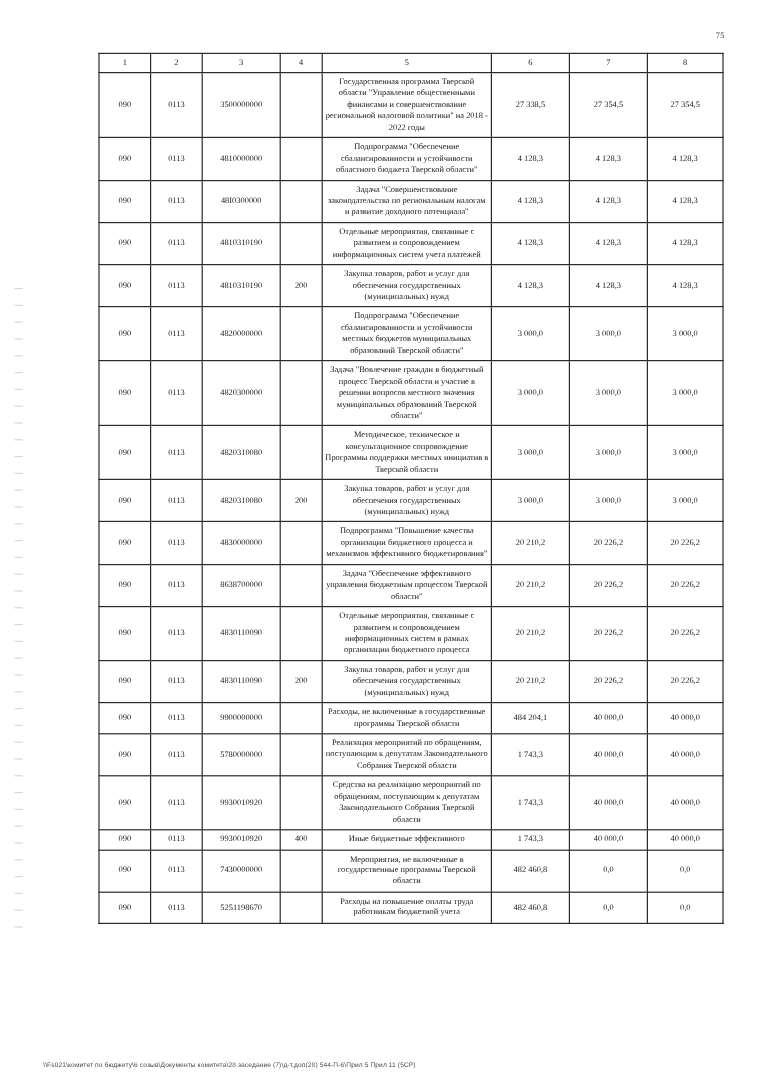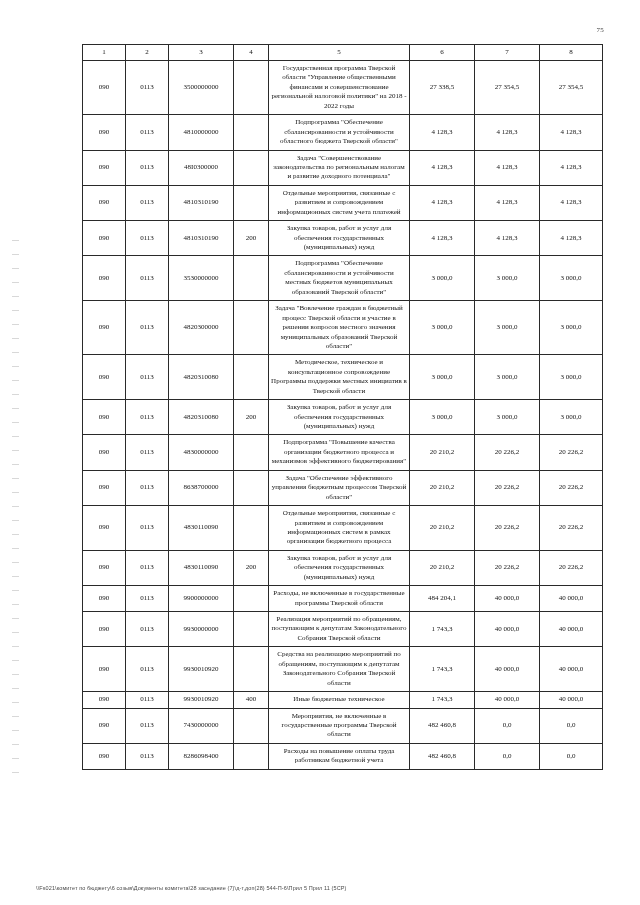"3530000000" td.c3 { text: 3530000000 -> 4820000000 }
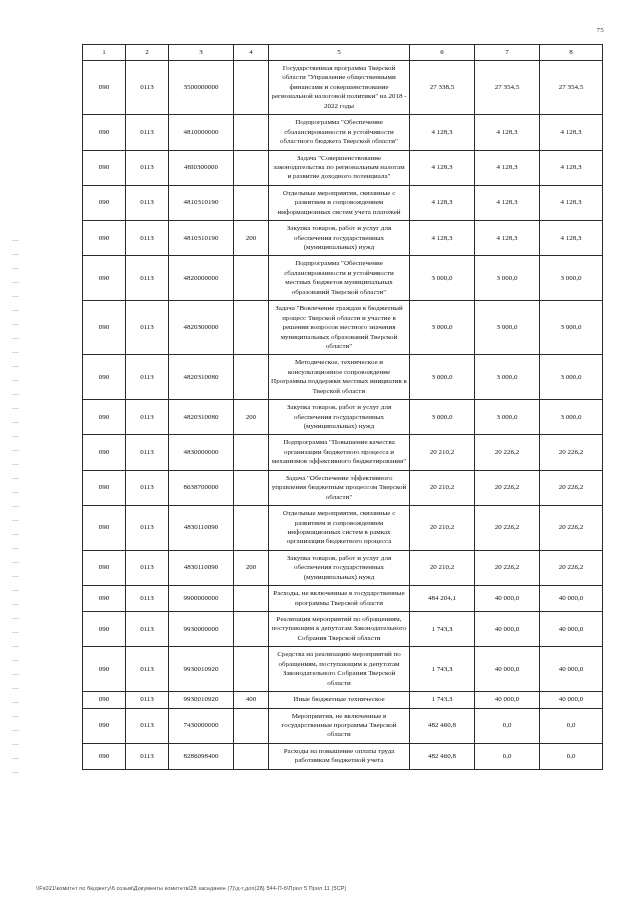"9930000000" td.c3 { text: 9930000000 -> 5780000000 }
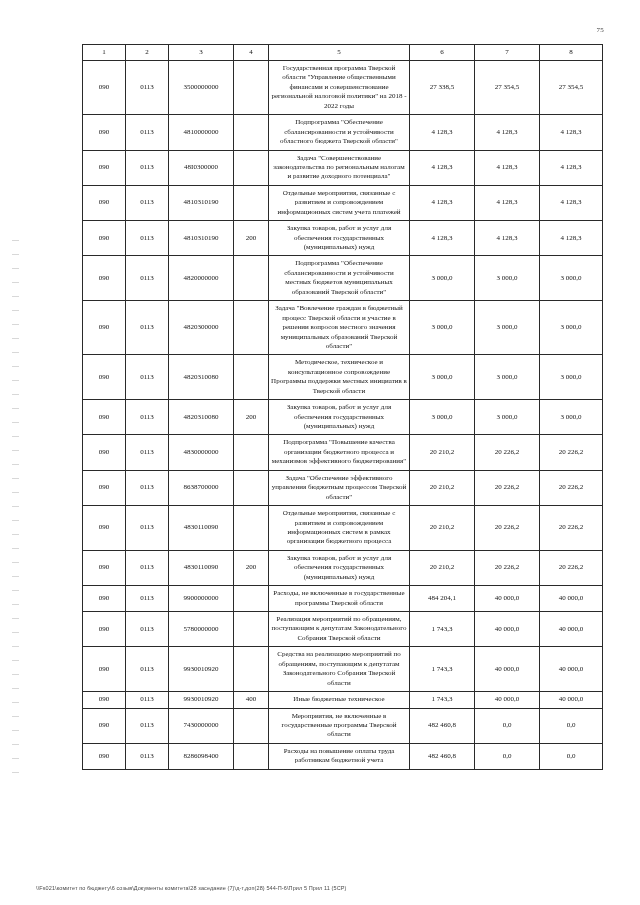"Иные бюджетные техническое" td.c5 { text: техническое -> эффективного }
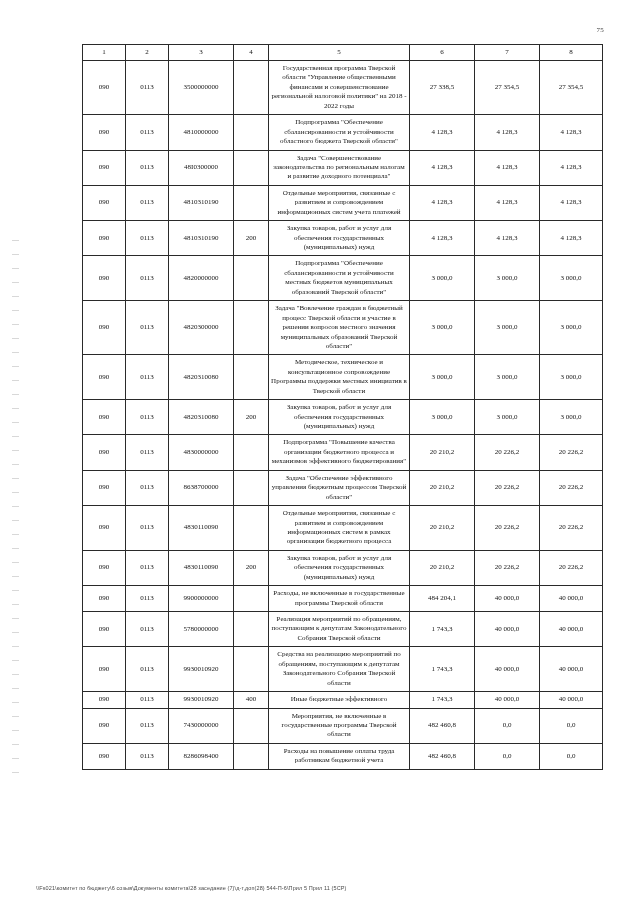"8286098400" td.c3 { text: 8286098400 -> 5251198670 }
